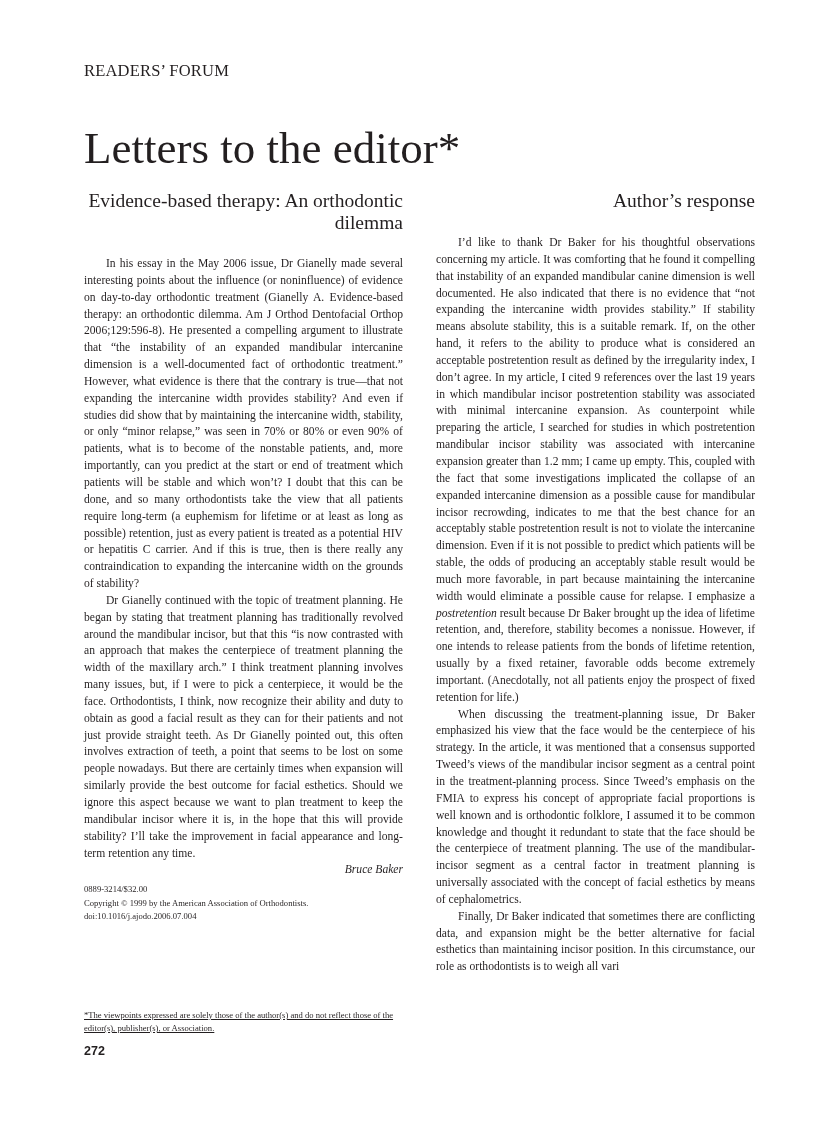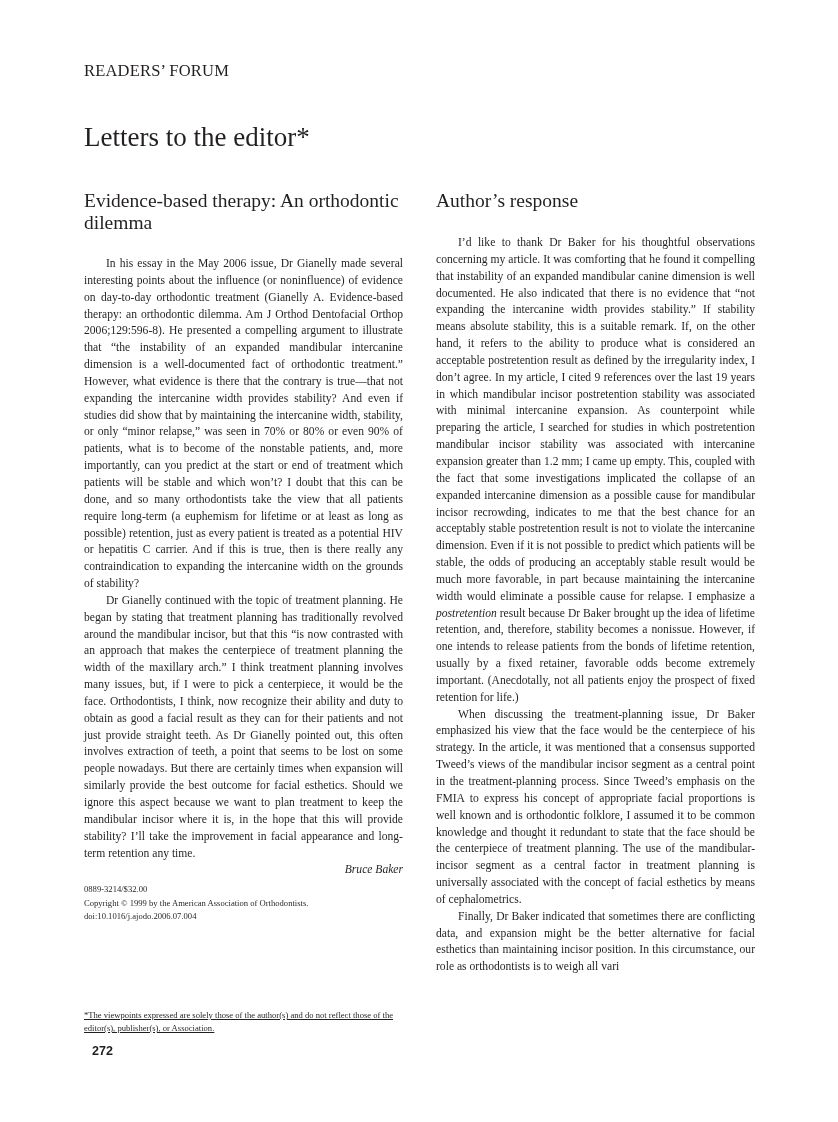"Letters to the editor*" .page-title { font-size: 27px -> 45px }
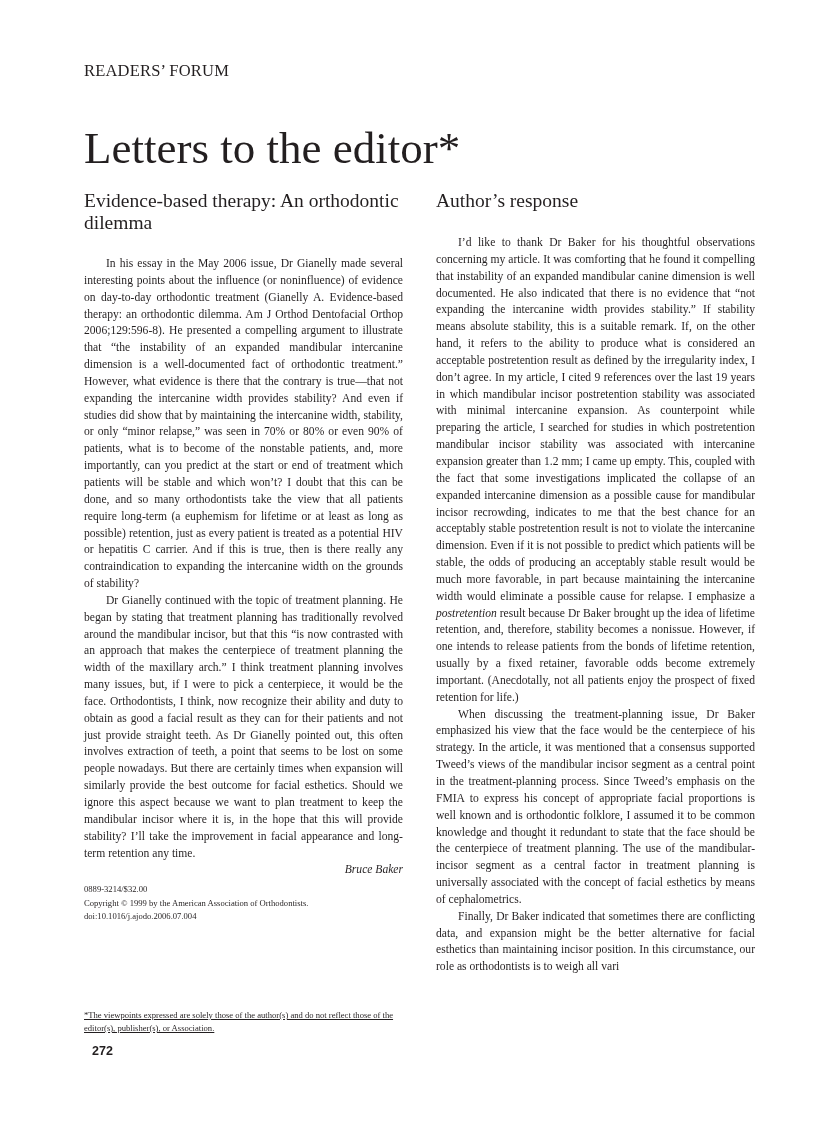"Evidence-based therapy: An orthodontic" .col h2 { text-align: left -> right }
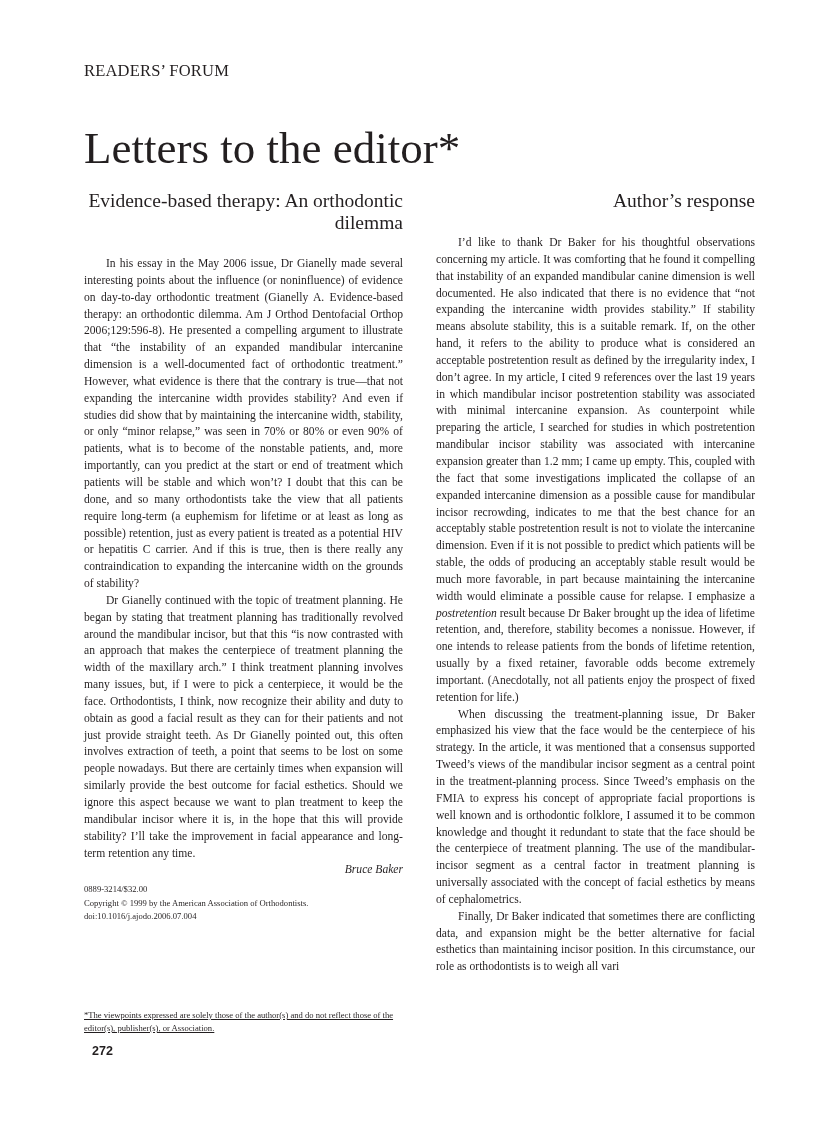"272" .page-num { left: 92px -> 84px }
